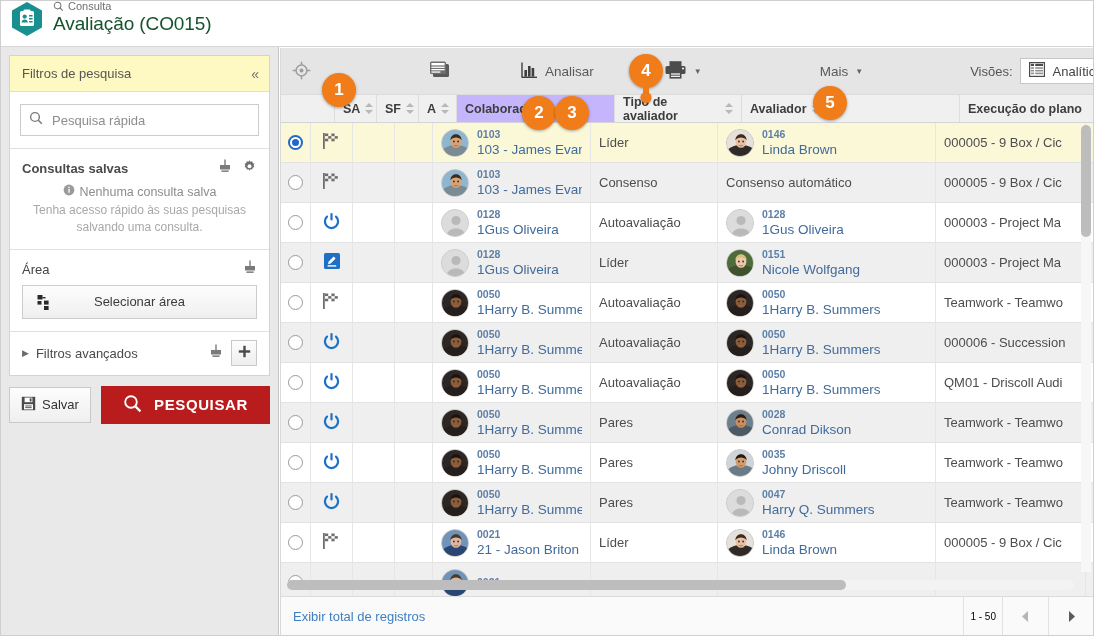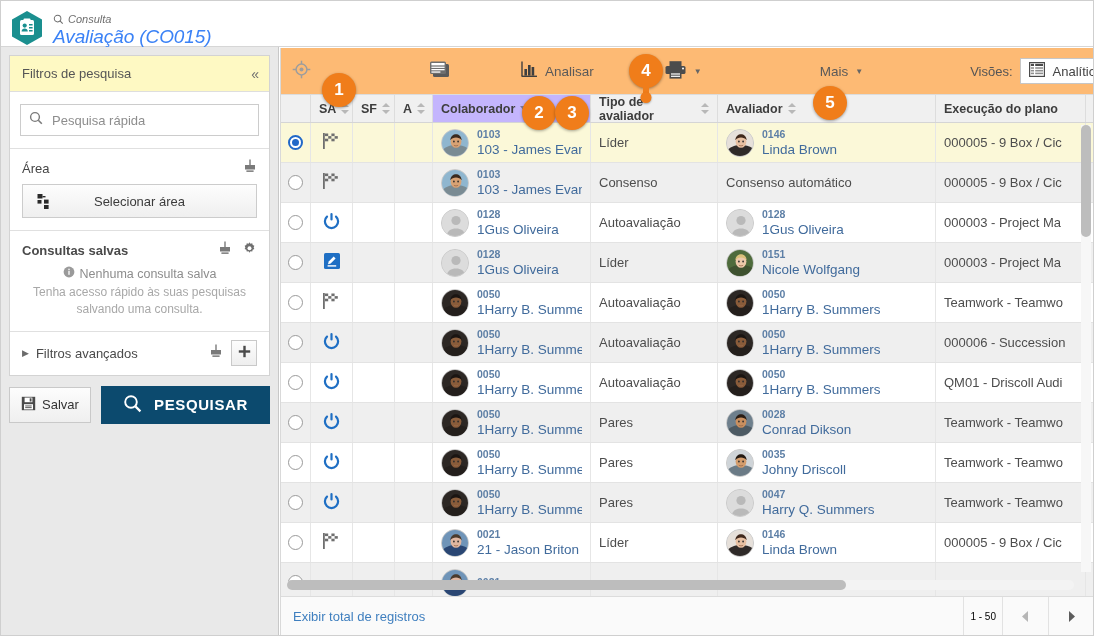"Consulta" .app-header { align-items: flex-end -> flex-start; font-style: italic -> none }
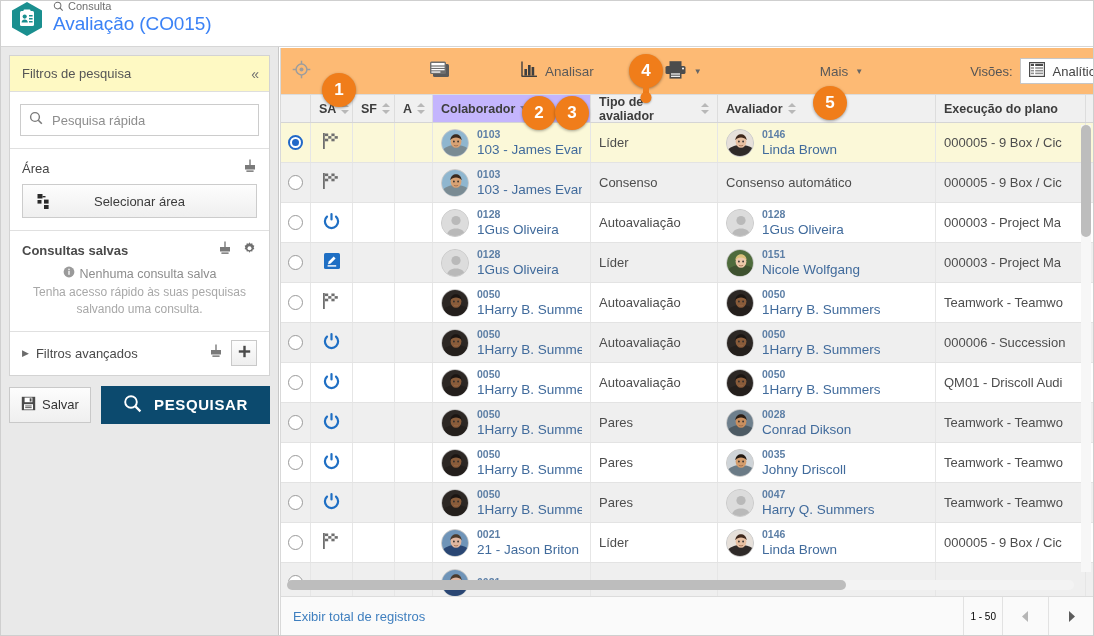"Avaliação (CO015)" .header-title { color: #3b82f6 -> #14532d }
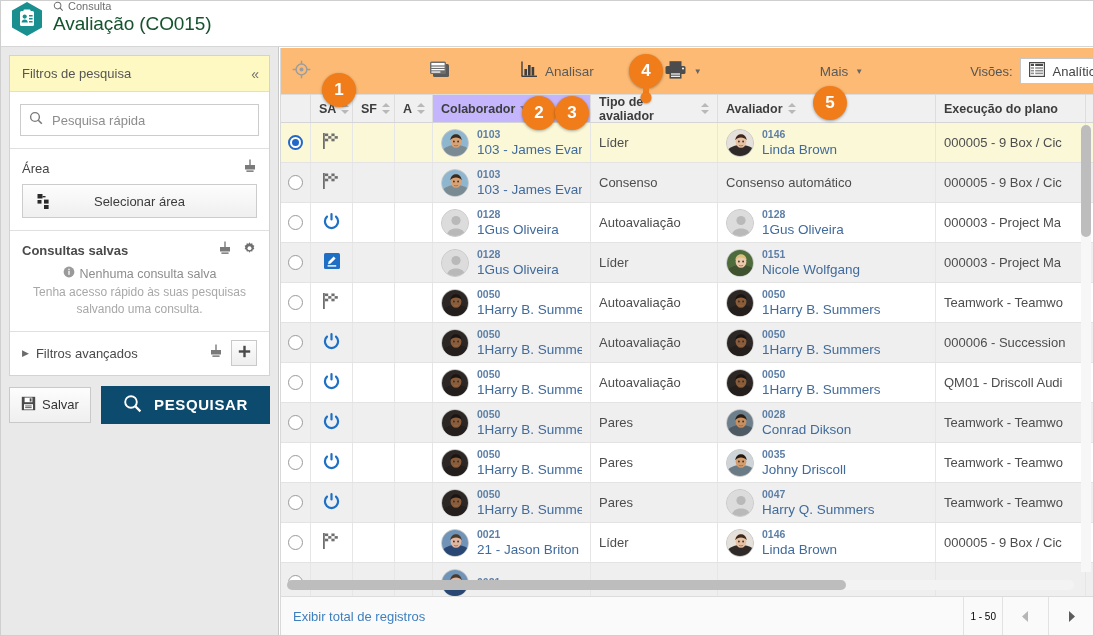"Analisar" .toolbar { align-items: center -> none; background: #fdba74 -> #e5e5e5 }
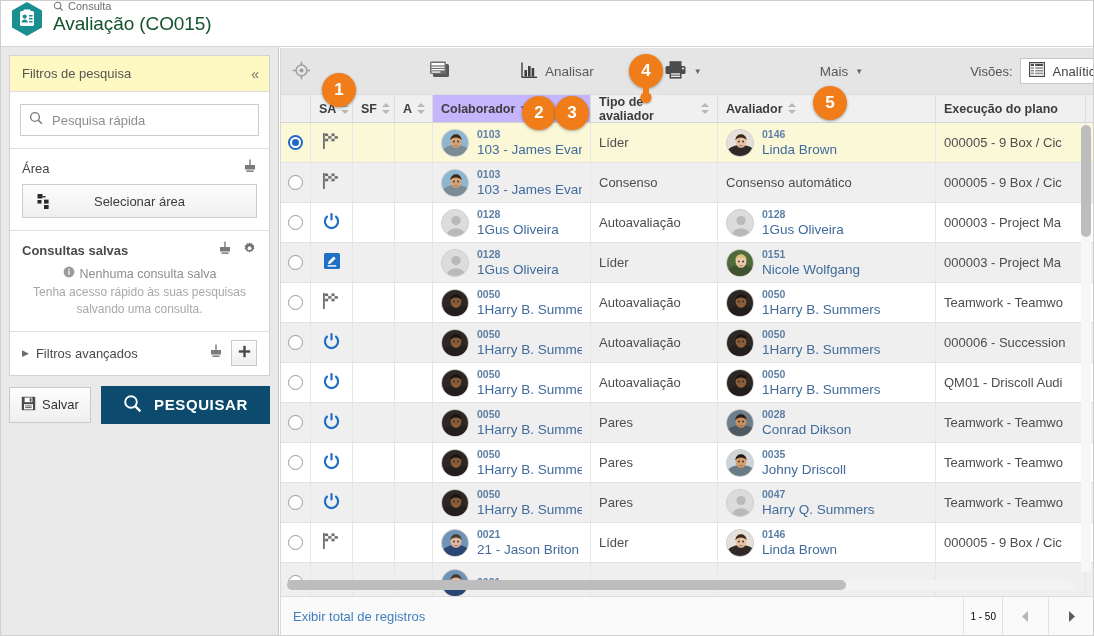"SA" .grid-header { padding-left: none -> 24px }
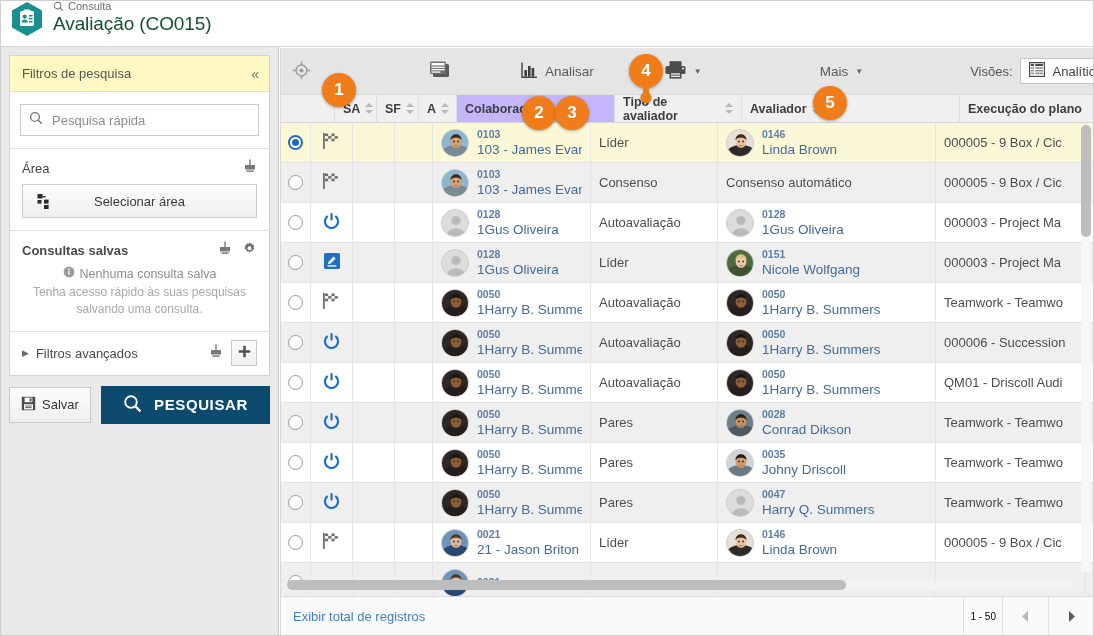"Área" div.sec { order: before "Consultas salvas" -> after "Consultas salvas" }
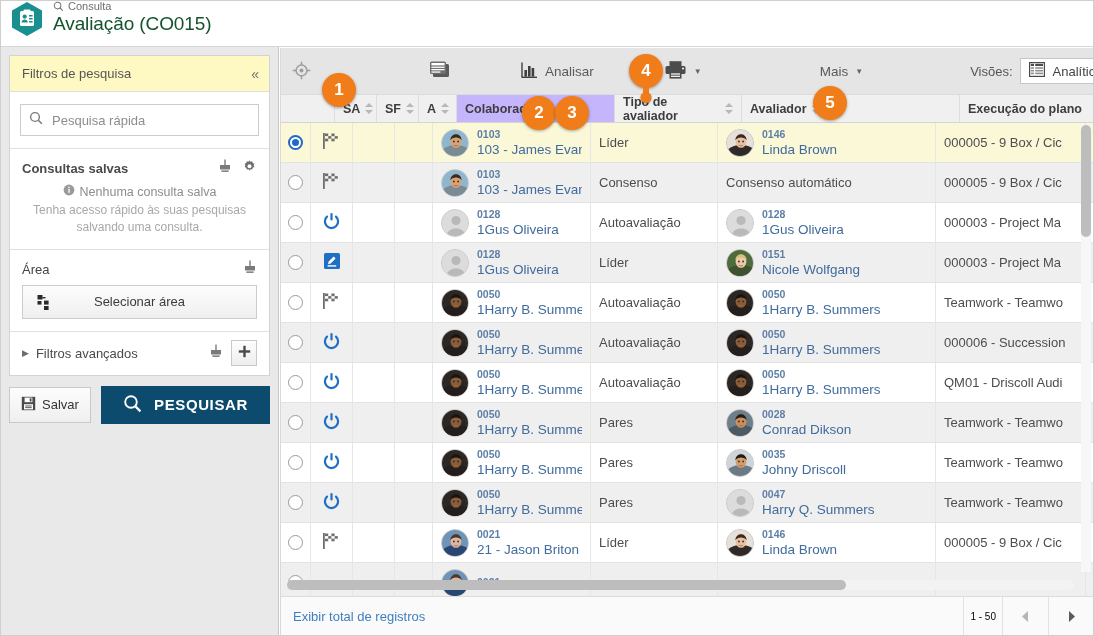"PESQUISAR" .btn-search { background: #0c4a6e -> #b91c1c }
